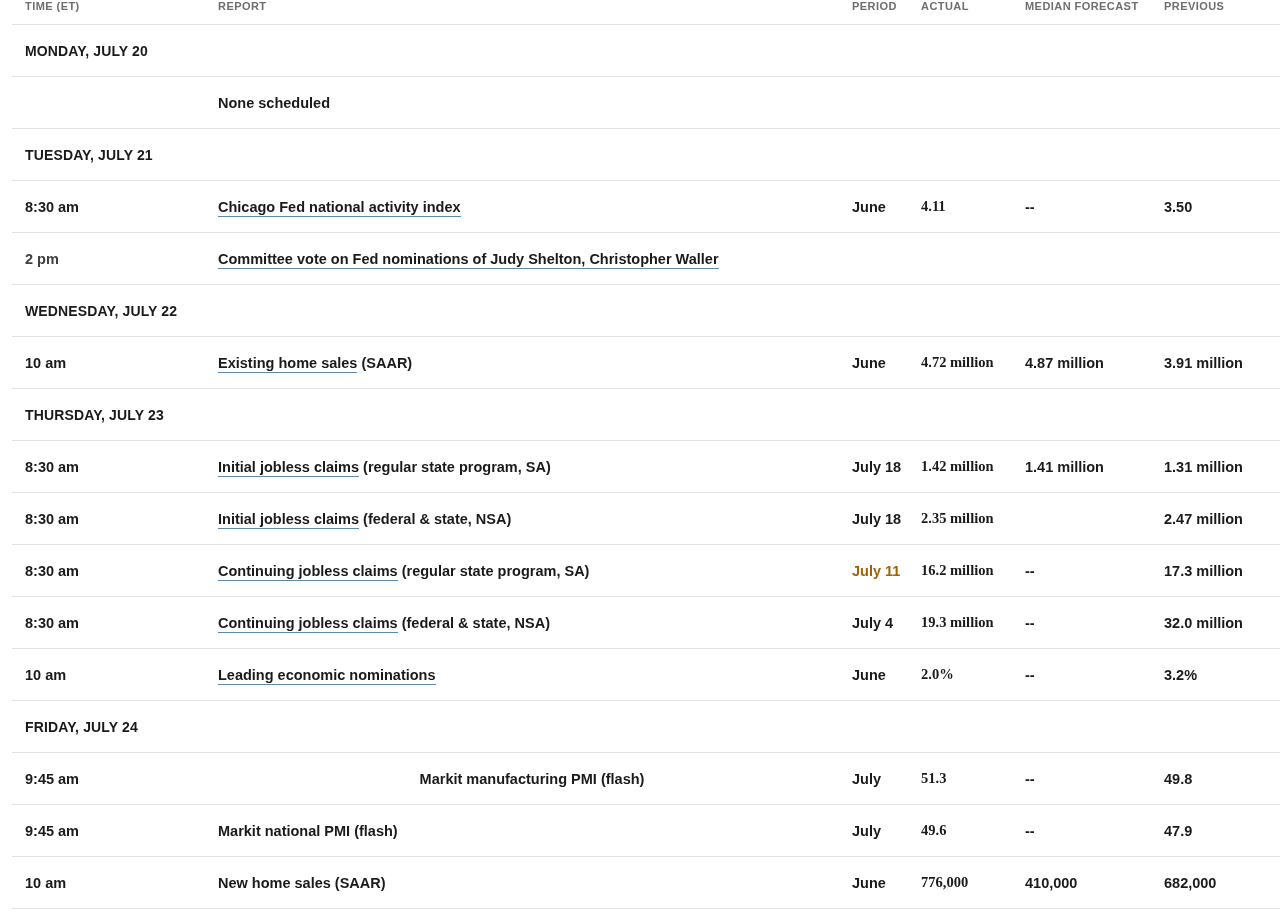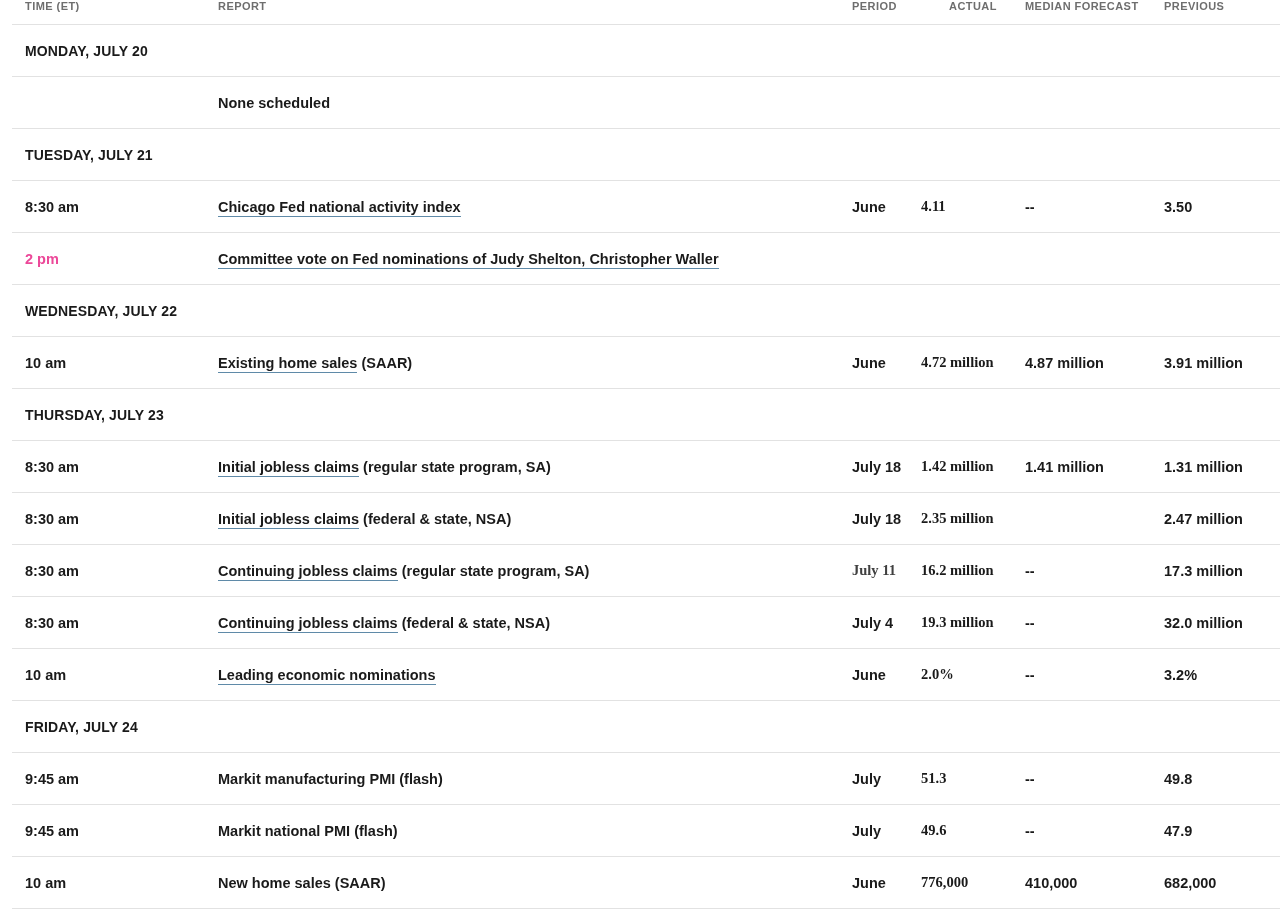"ACTUAL" thead th.h-actual { text-align: center -> none }
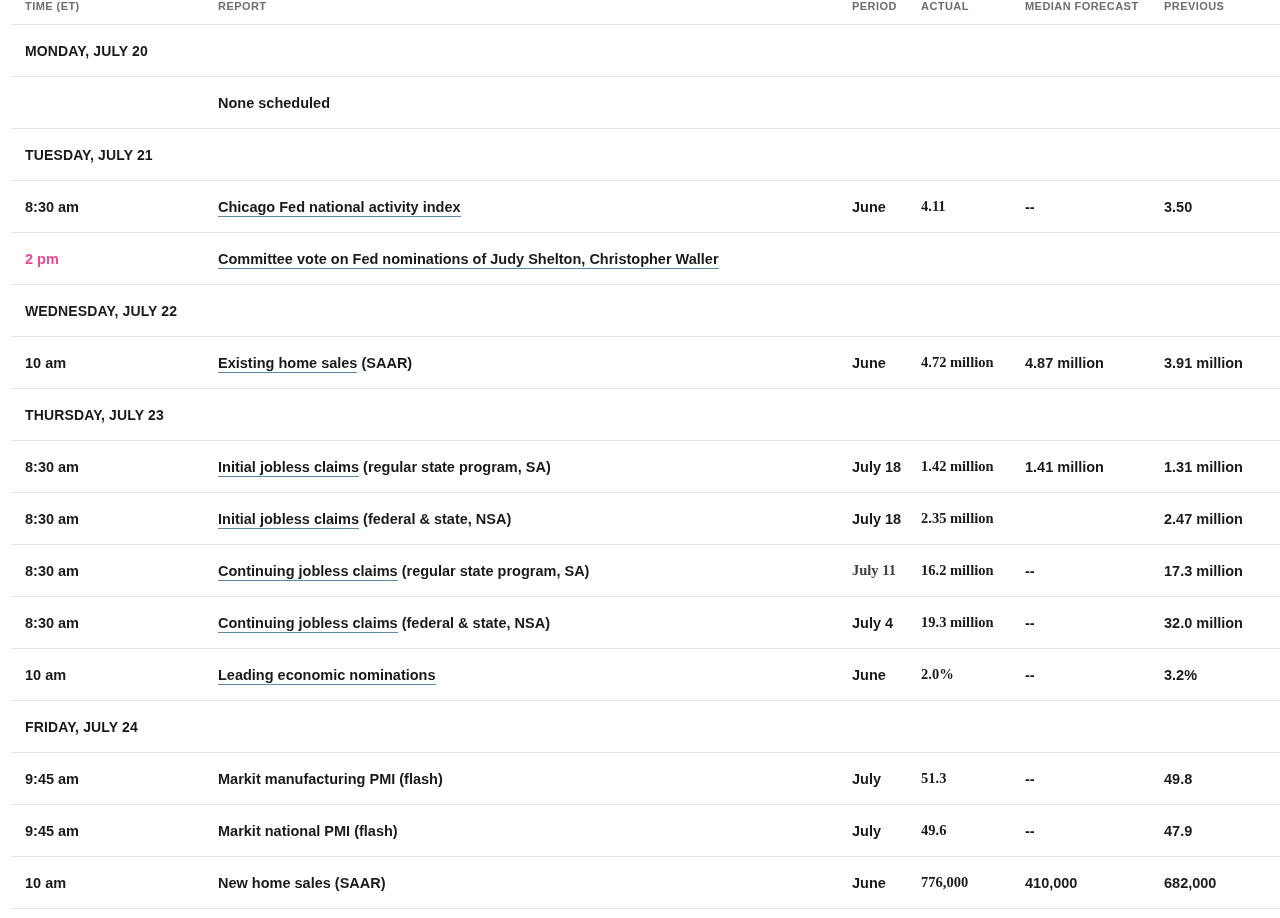"2 pm" td.cell-time { color: #ec4899 -> #404040 }
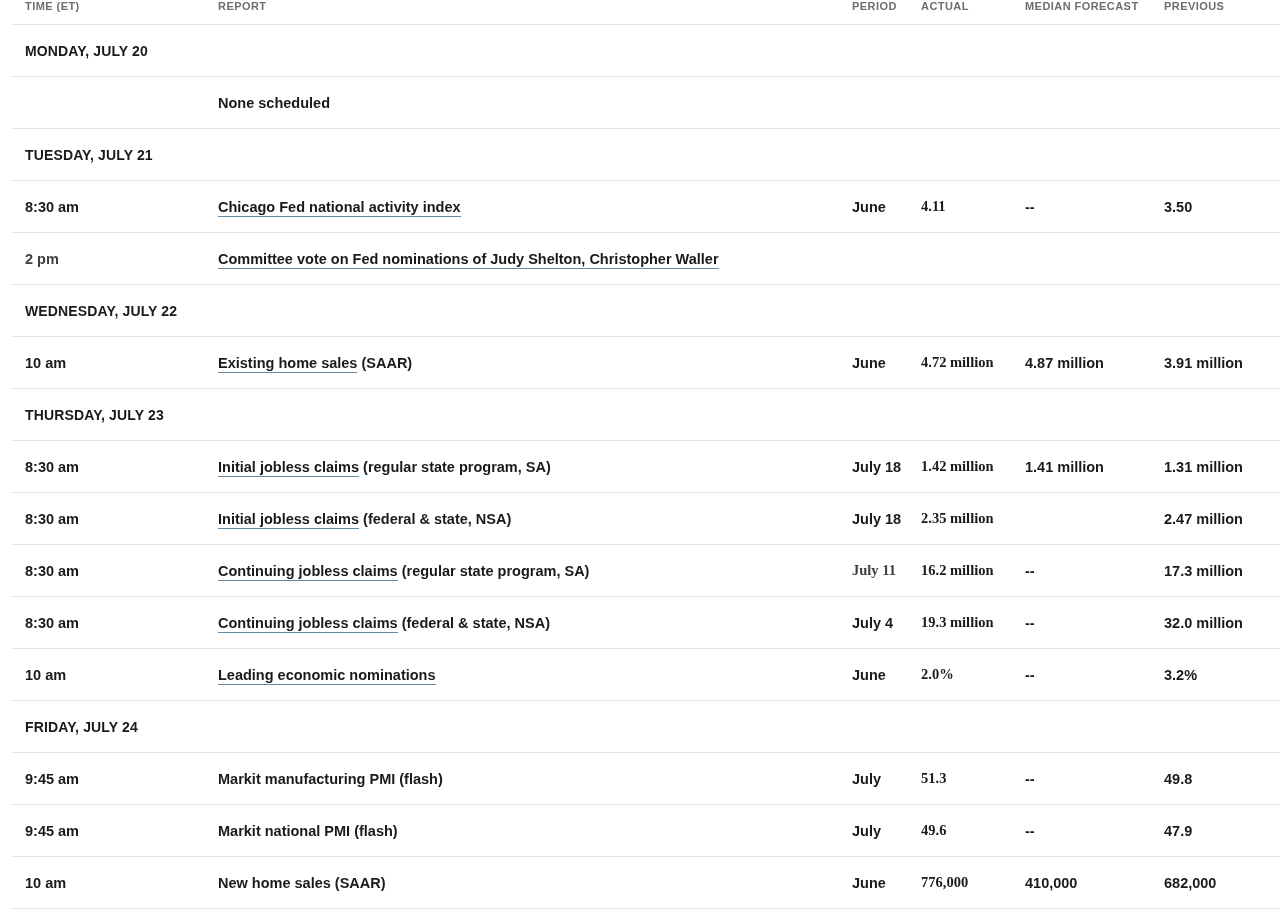"July 11" td.cell-period { color: #404040 -> #a16207; font-family: Liberation Serif, serif -> none }
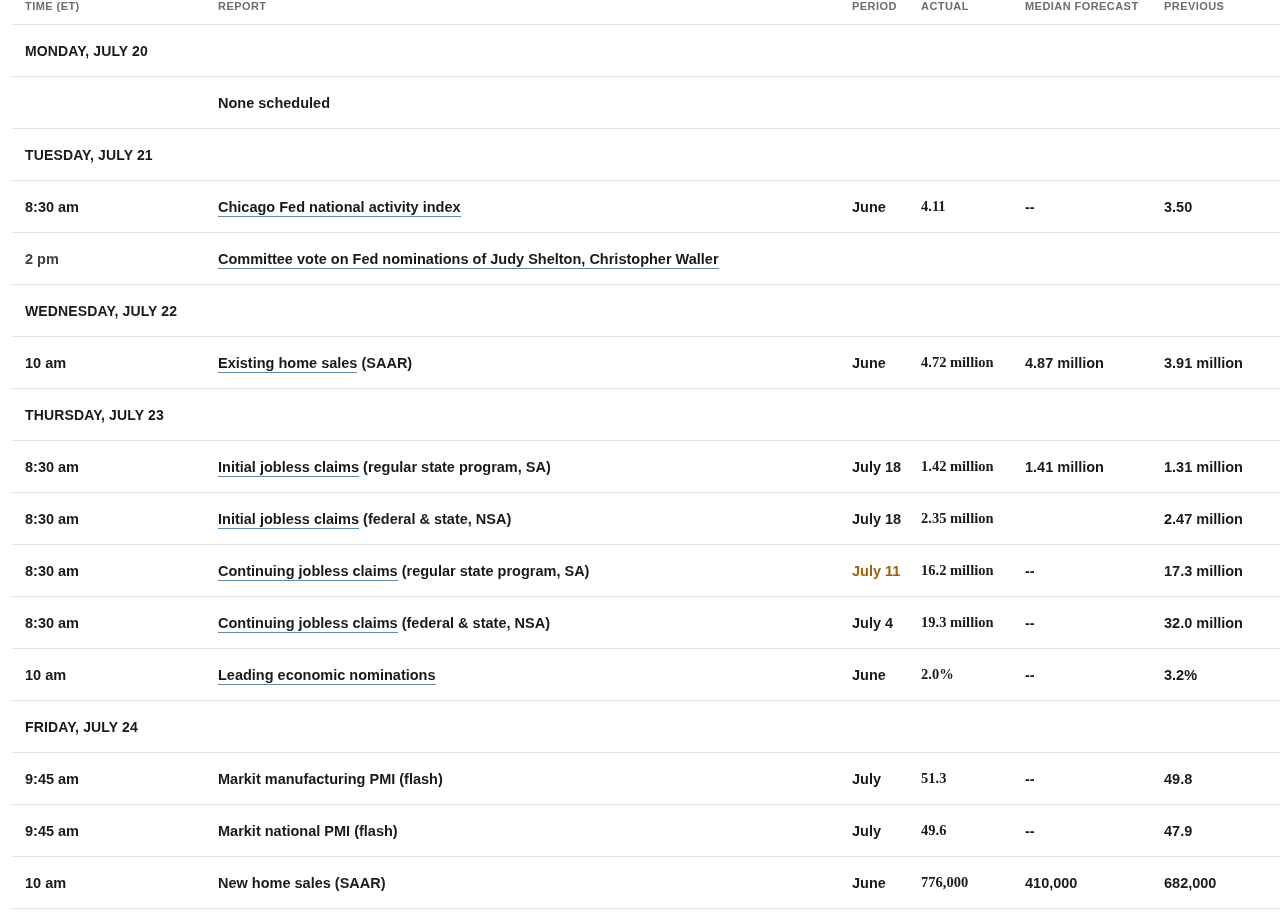"Markit manufacturing PMI (flash)" td.cell-report { text-align: none -> center }
